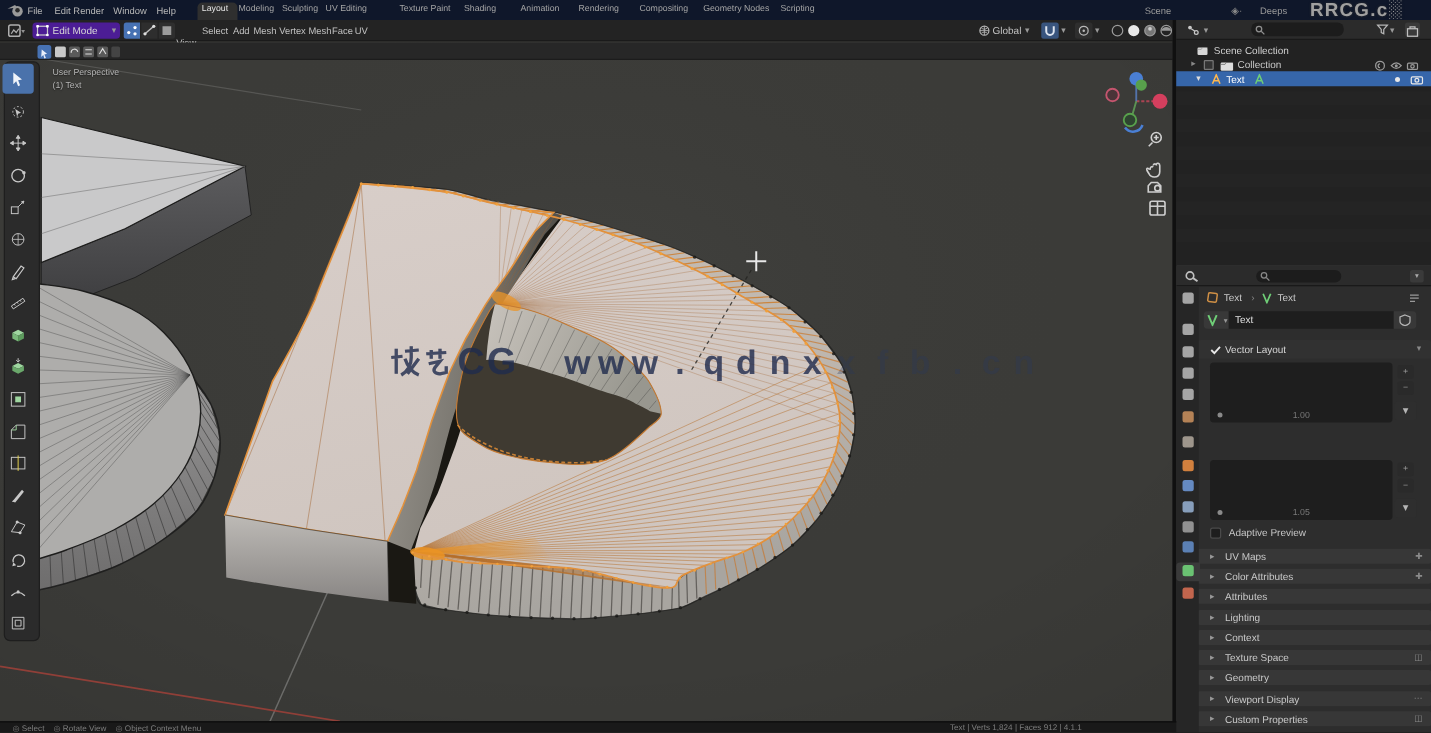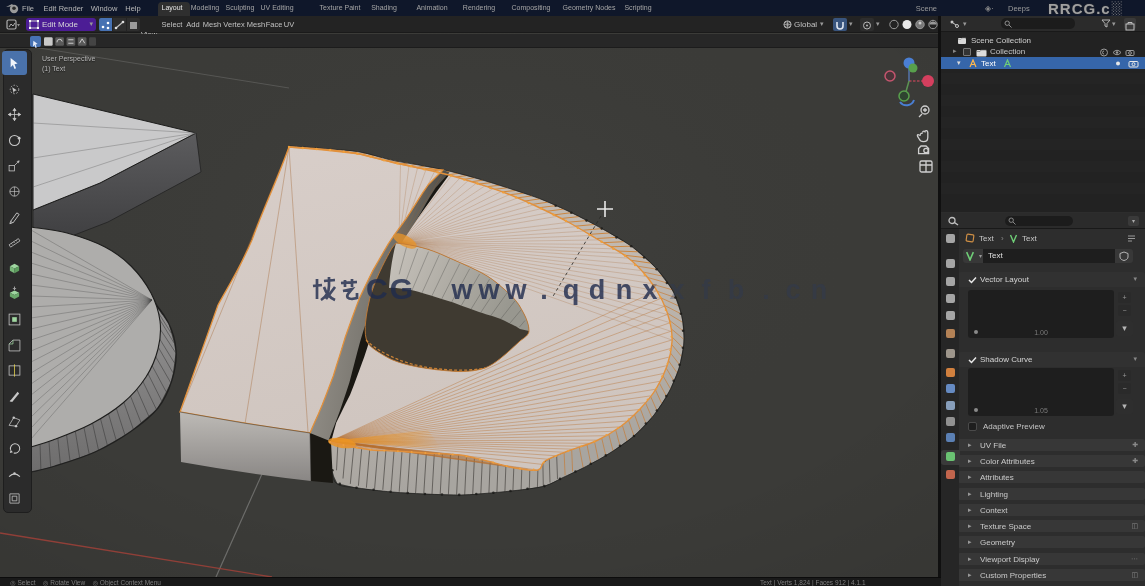"Shadow Curve" div { html: <div> <svg> <path></path> </svg> <span>Shadow Curve</span> <span>▾</span> </div> -> none }
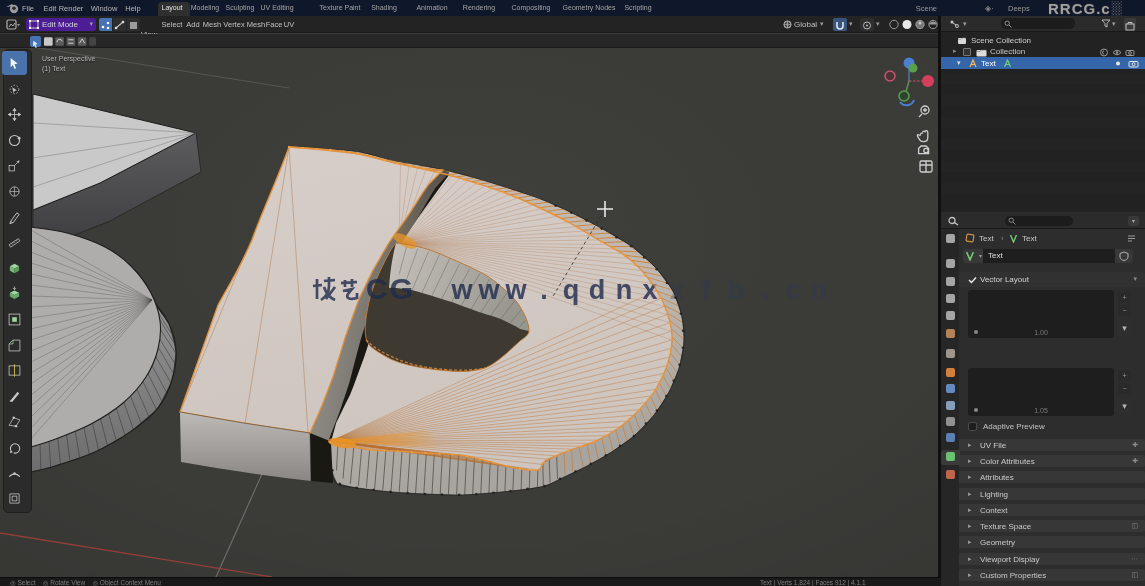"UV File" span { text: File -> Maps }
